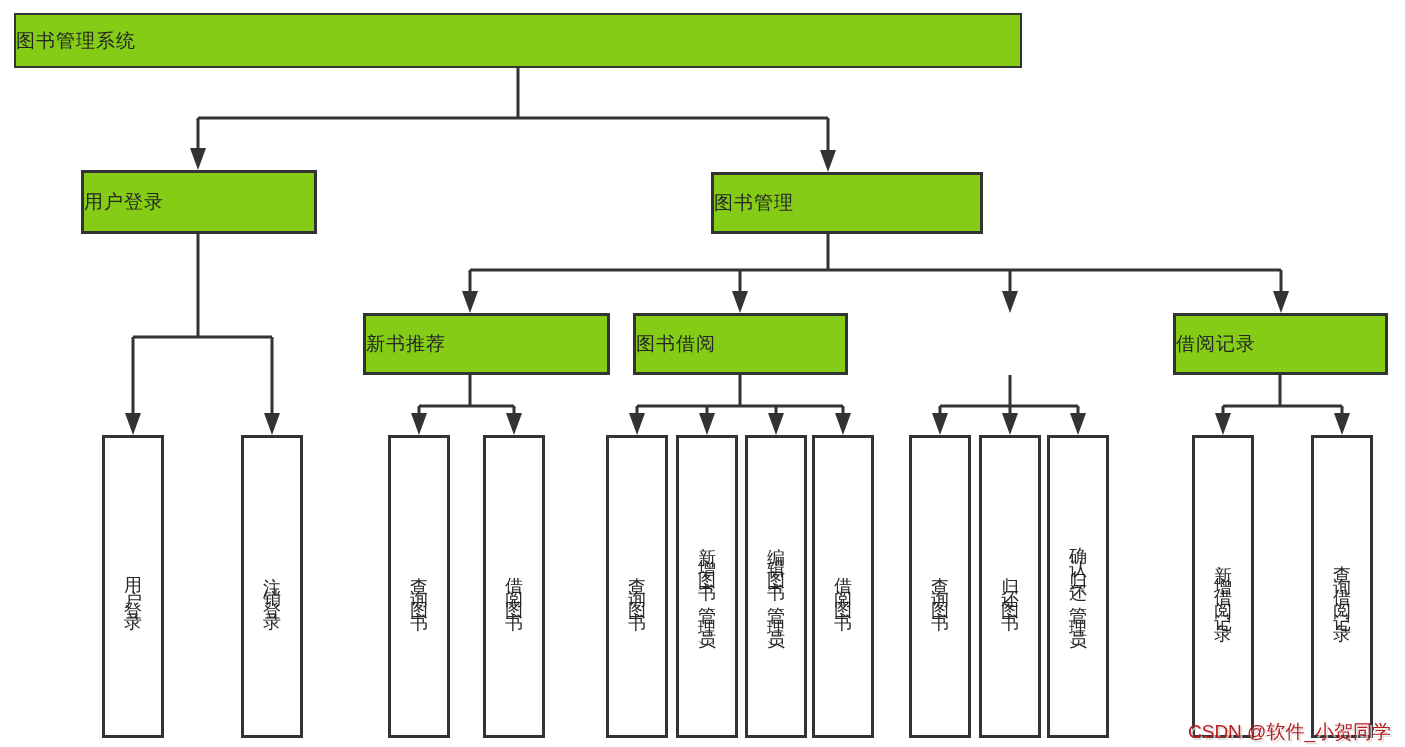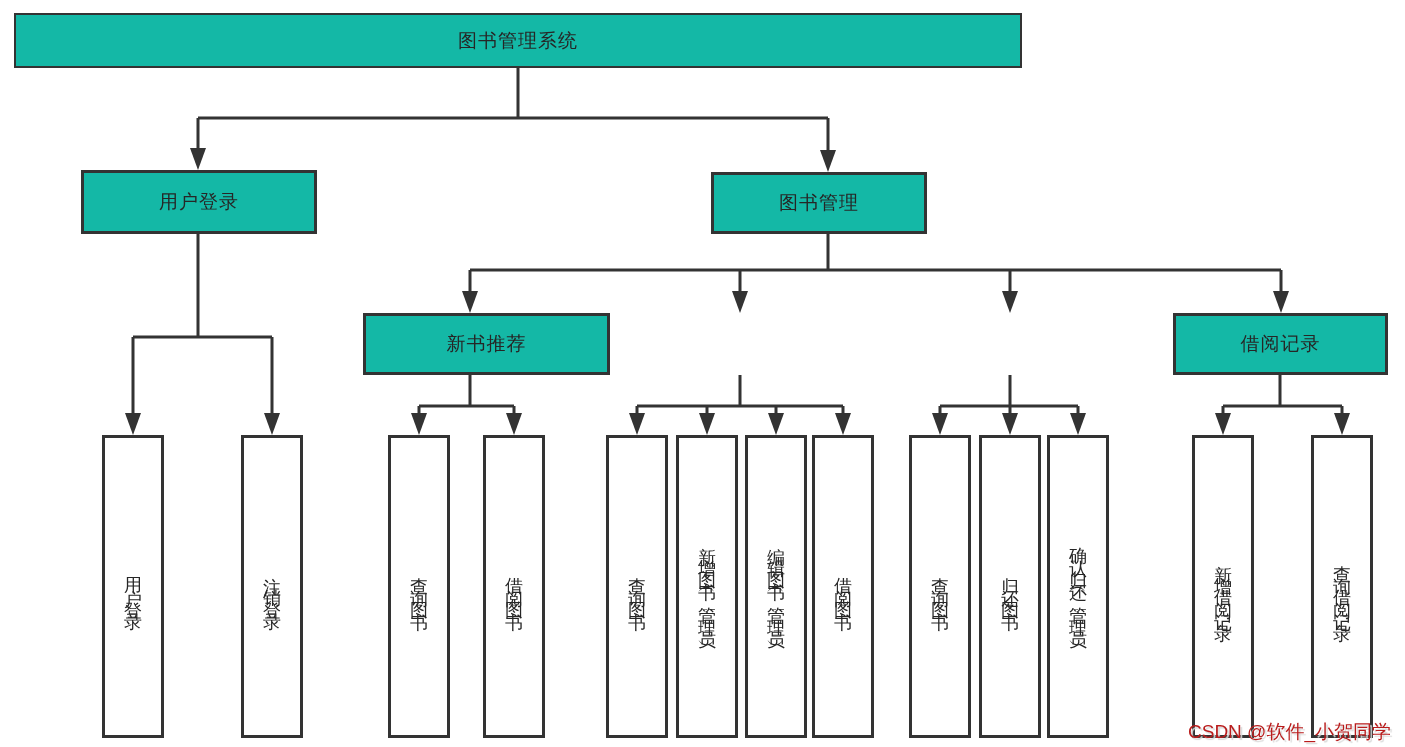"图书管理系统" .node { background: #14b8a6 -> #84cc16; justify-content: center -> none }
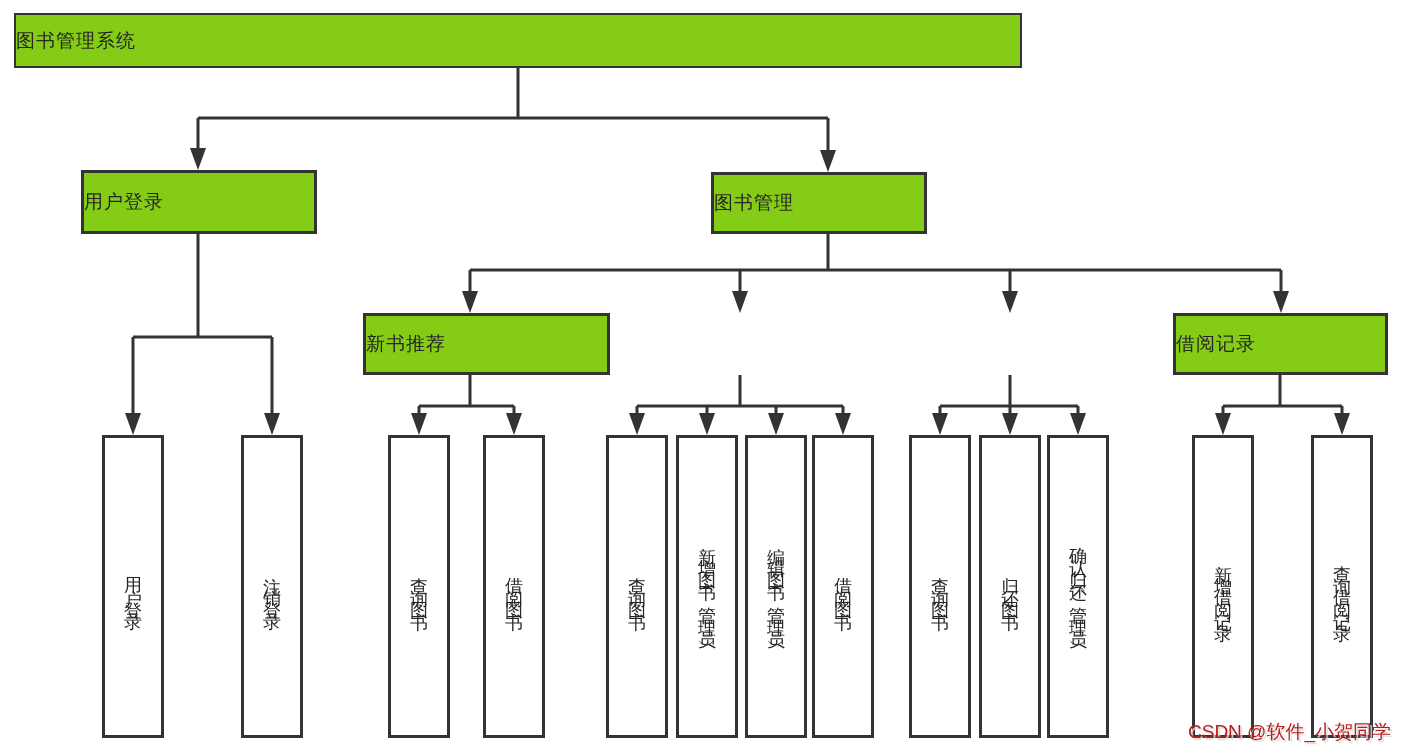"图书管理" div.node { width: 216px -> 272px }
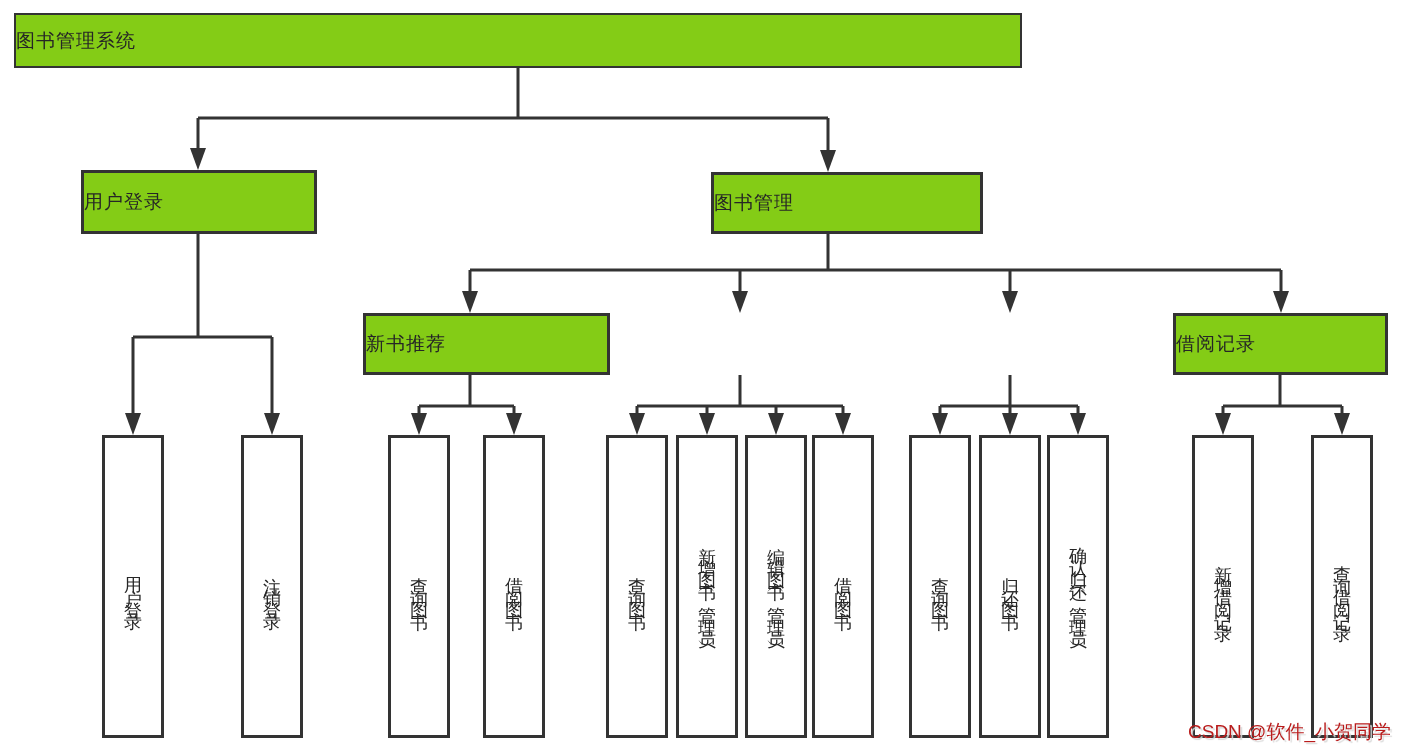"图书借阅" div.node { html: none -> <div> <span>图书借阅</span> </div> }
